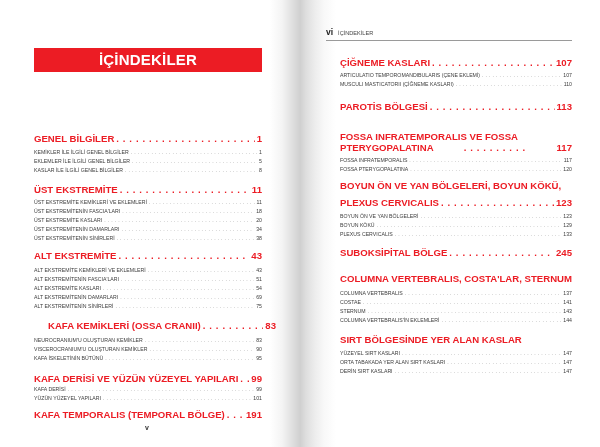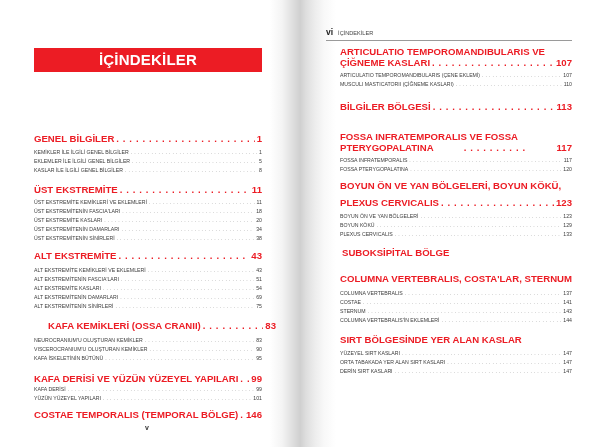"ARTICULATIO TEMPOROMANDIBULARIS VE" div.chapter-wrap { html: <div>ARTICULATIO TEMPOROMANDIBULARIS VE</div> -> none }
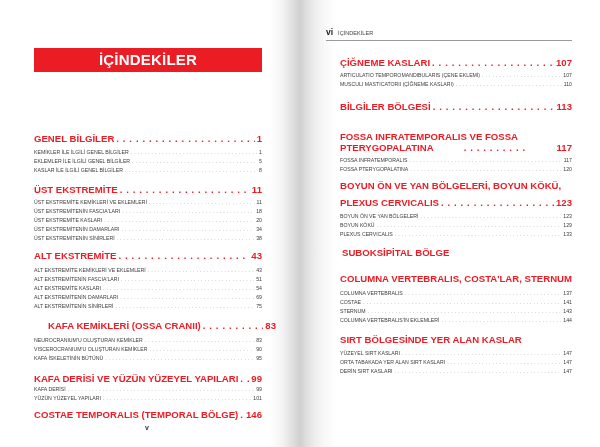"BİLGİLER BÖLGESİ" span.t { text: BİLGİLER -> PAROTİS }
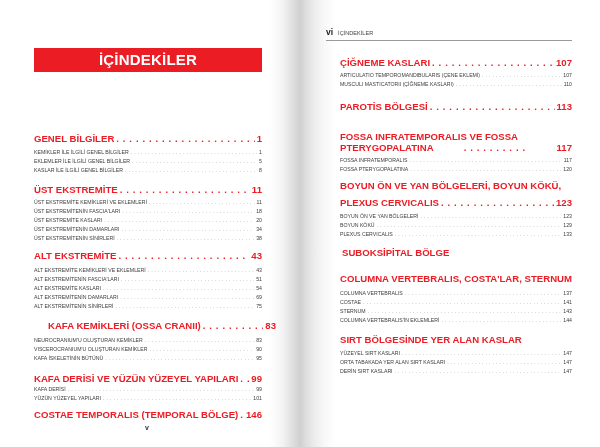"SUBOKSİPİTAL BÖLGE" div.toc-line { flex-direction: column -> none }
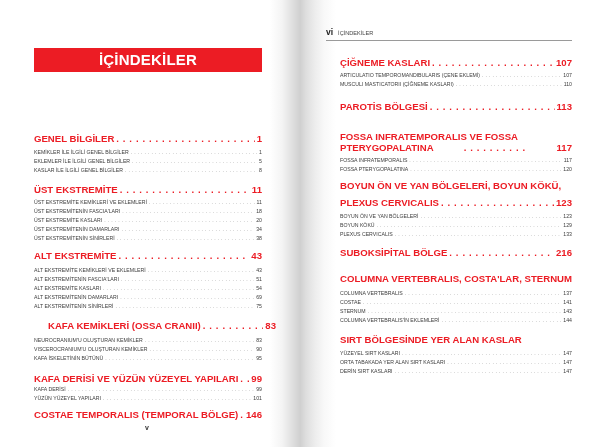"216" span.p { text: 216 -> 245 }
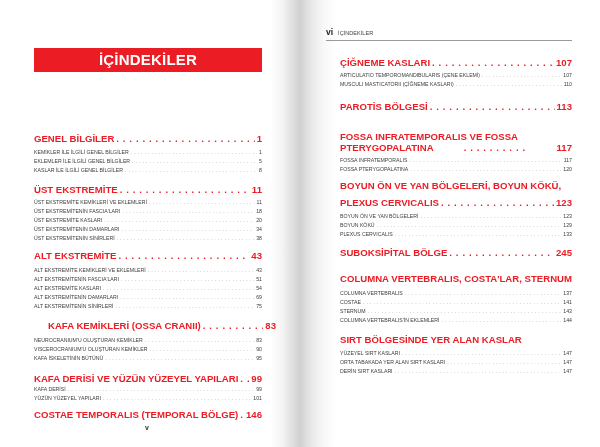"COSTAE TEMPORALIS (TEMPORAL BÖLGE)" span.t { text: COSTAE -> KAFA }
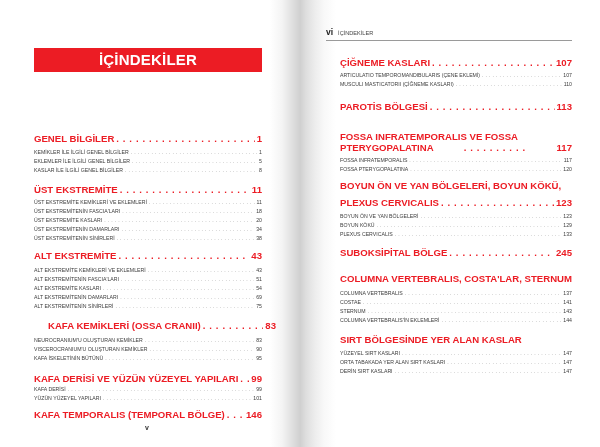"146" span.p { text: 146 -> 191 }
